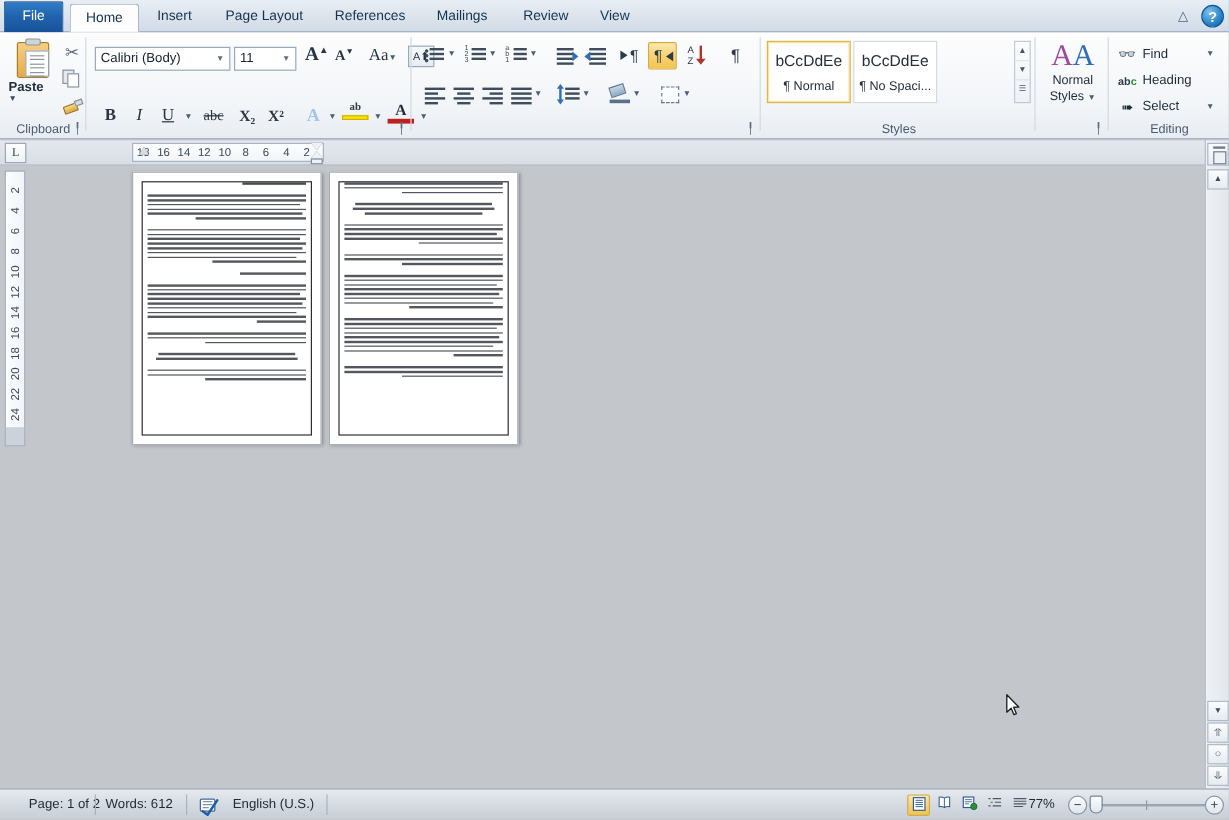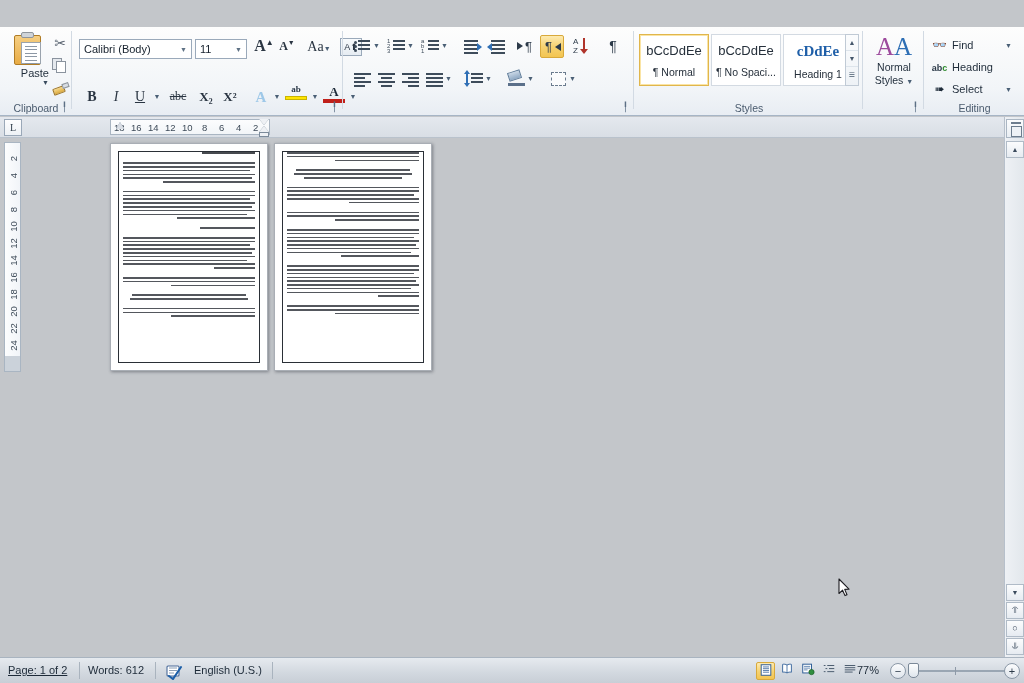"File" div.tabstrip { html: none -> <div> <div>File</div> <div>Home</div> <div>Insert</div> <div>Page Layout</div> <div>References</div> <div>Mailings</div> <div>Review</div> <div>View</div> <div> <div>△</div> <div>?</div> </div> </div> }
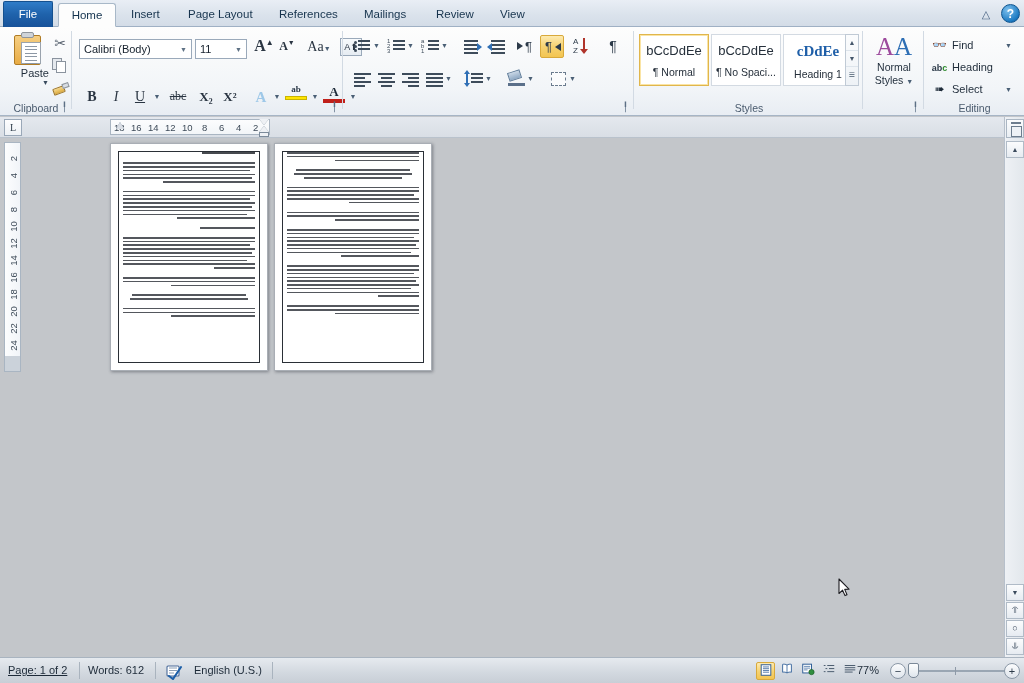"cDdEe" div.stylebox { html: <div> <div>cDdEe</div> <div>Heading 1</div> </div> -> none }
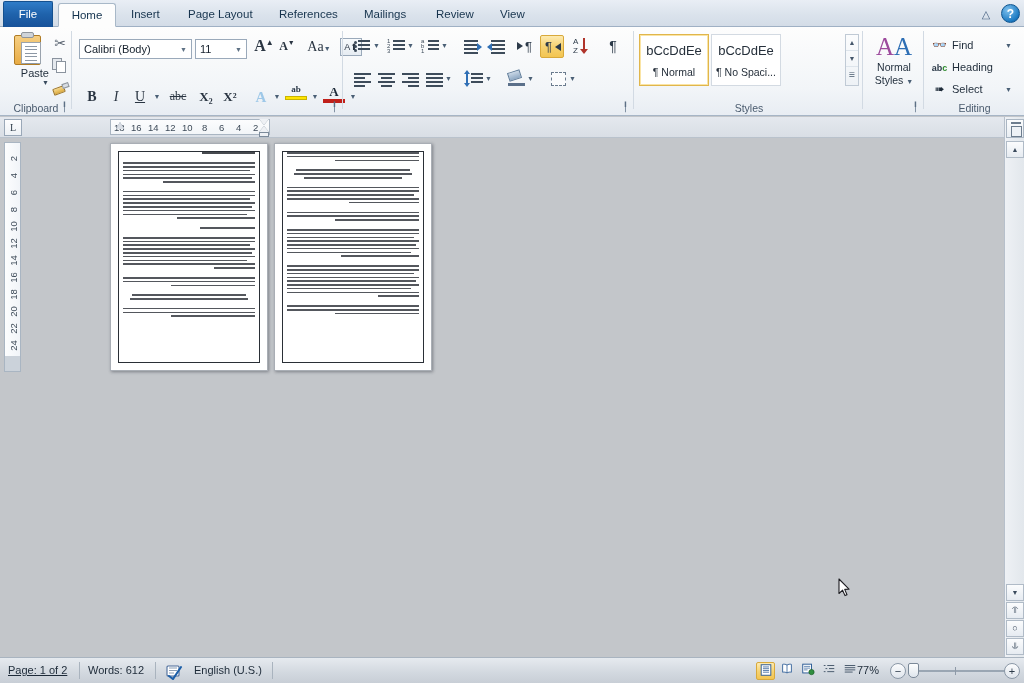"Paste" .paste-big { font-weight: none -> bold; text-align: right -> left }
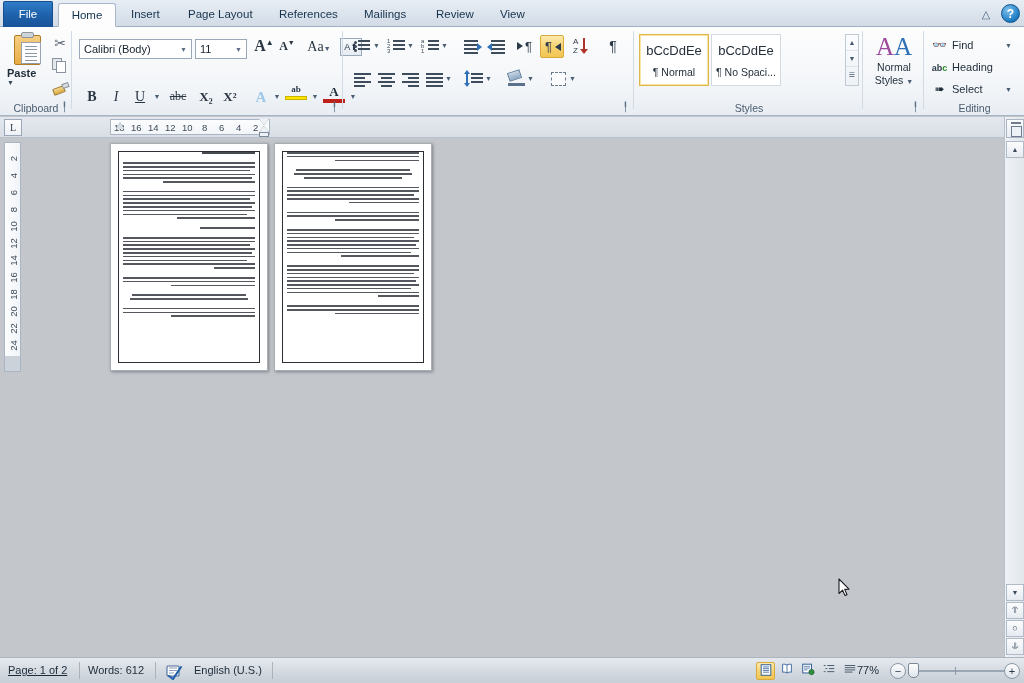"Page: 1 of 2" div.sb-item { left: 8px -> 24px; text-decoration: underline -> none }
